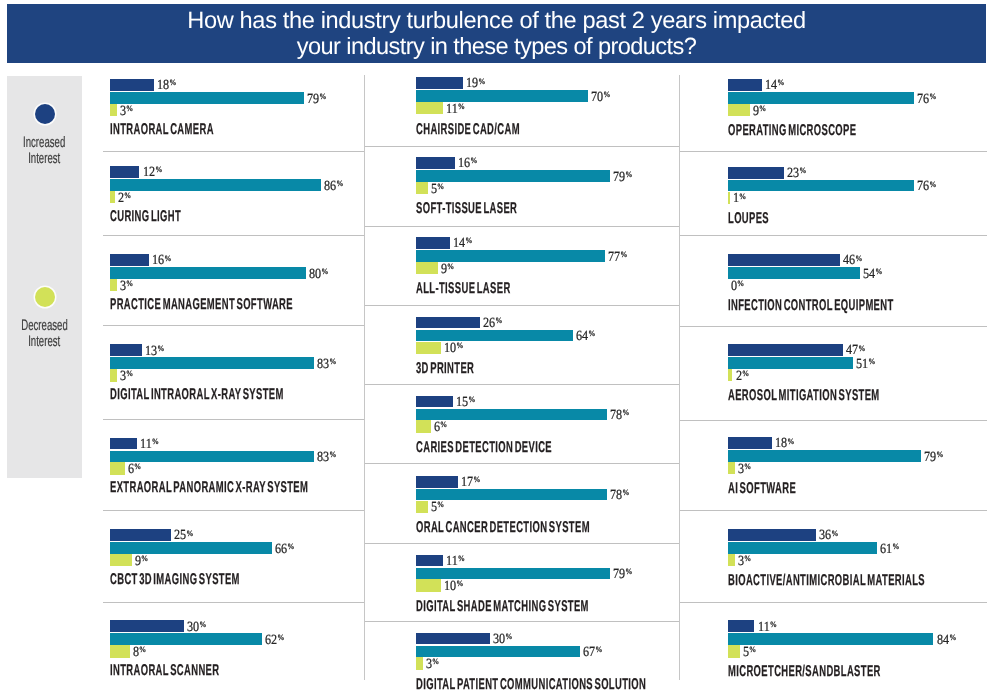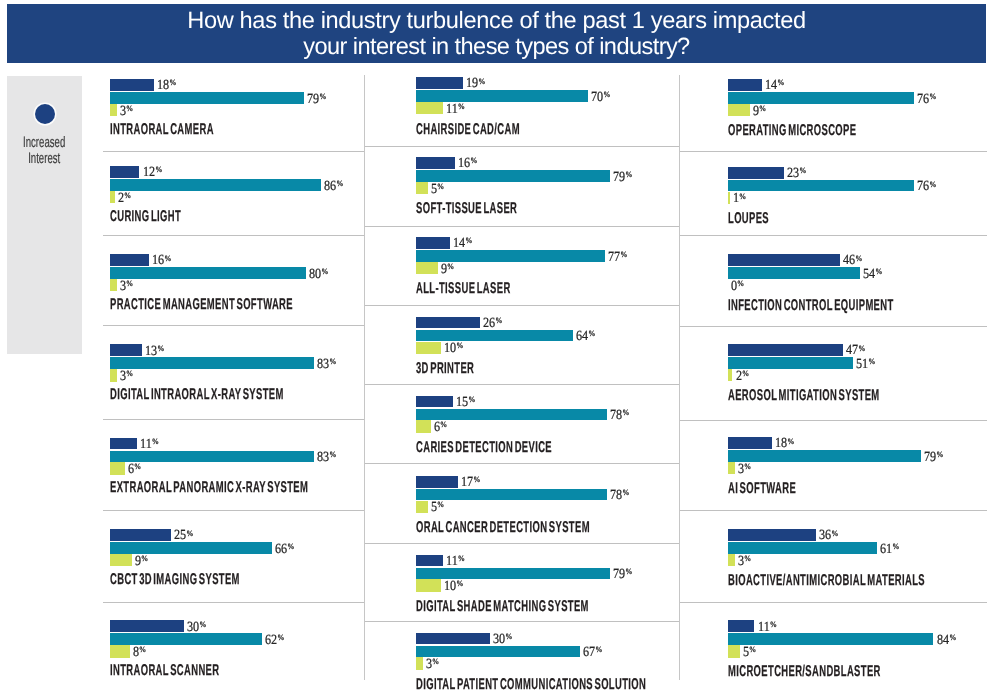"How has the industry turbulence" span { text: 1 -> 2 }
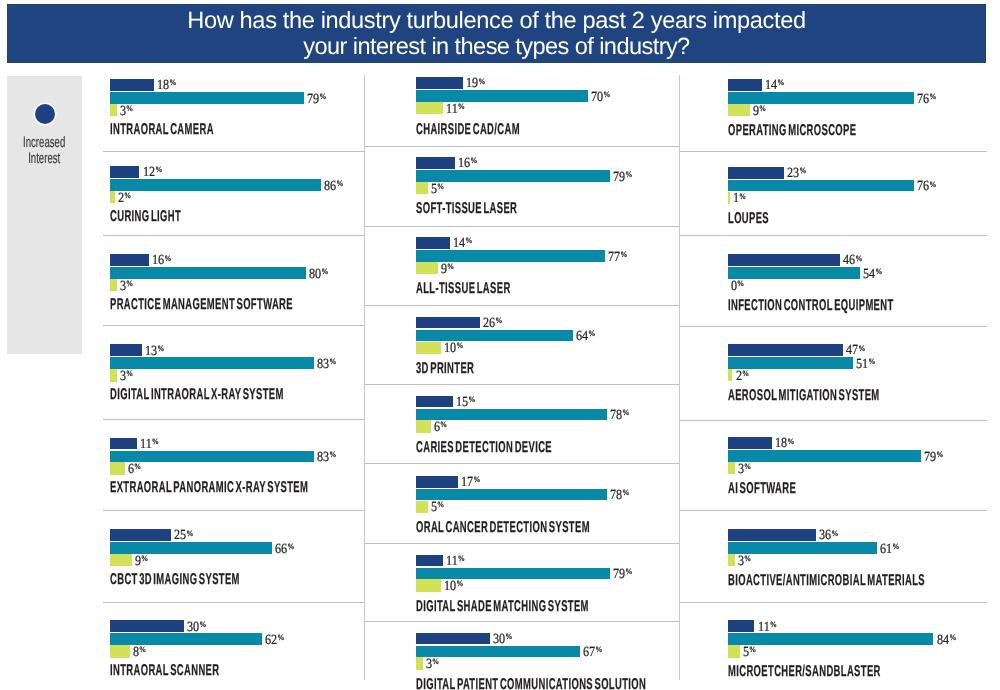"your interest in these types" span { text: interest in these types of industry -> industry in these types of products }
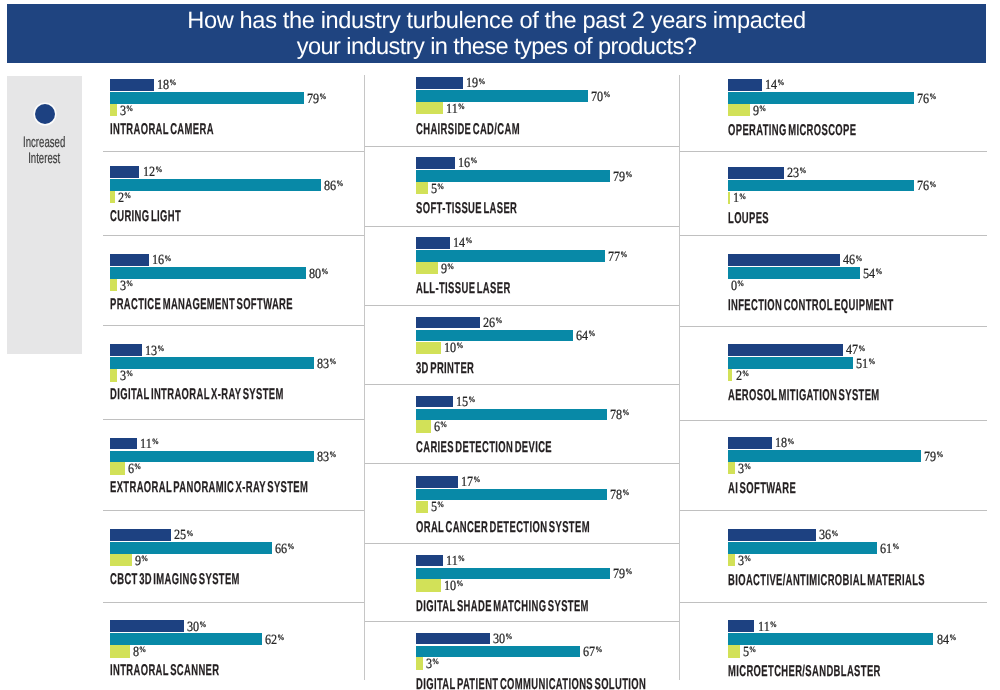"IncreasedInterest" .legend { height: 278px -> 402px }
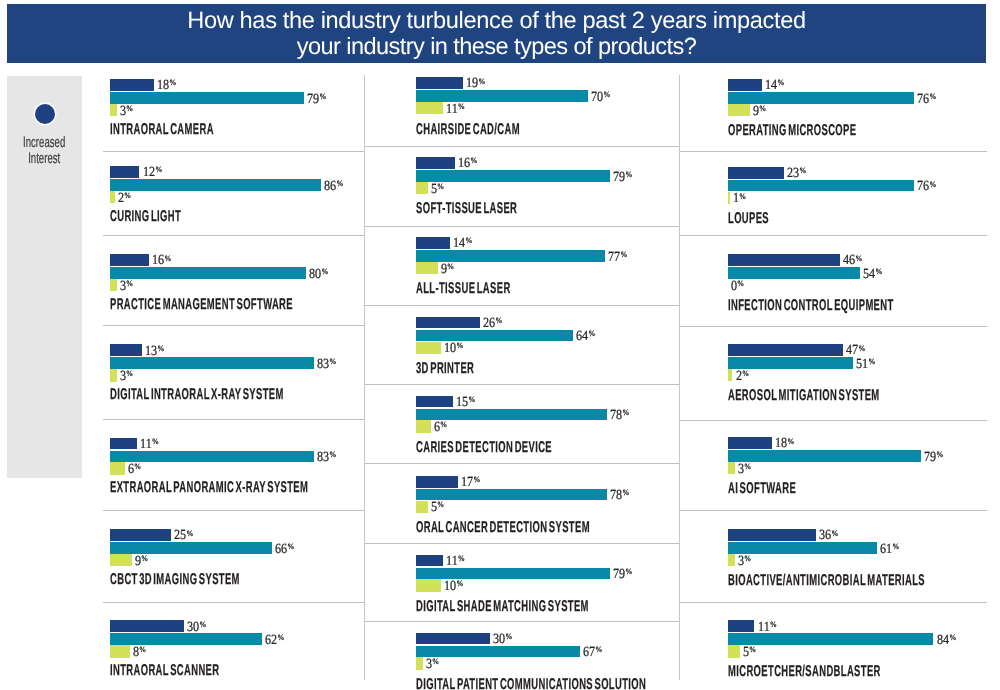"DecreasedInterest" div.lg-item { html: none -> <div> <div></div> <div><div>Decreased</div><div>Interest</div></div> </div> }
